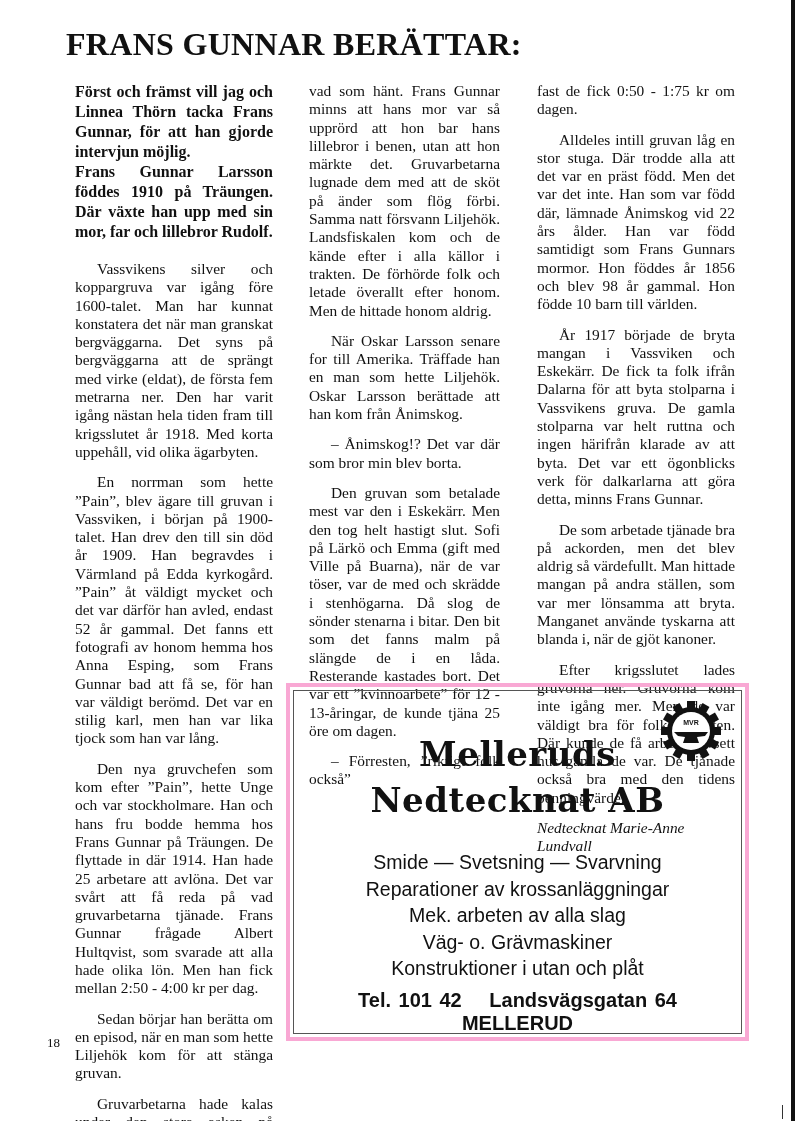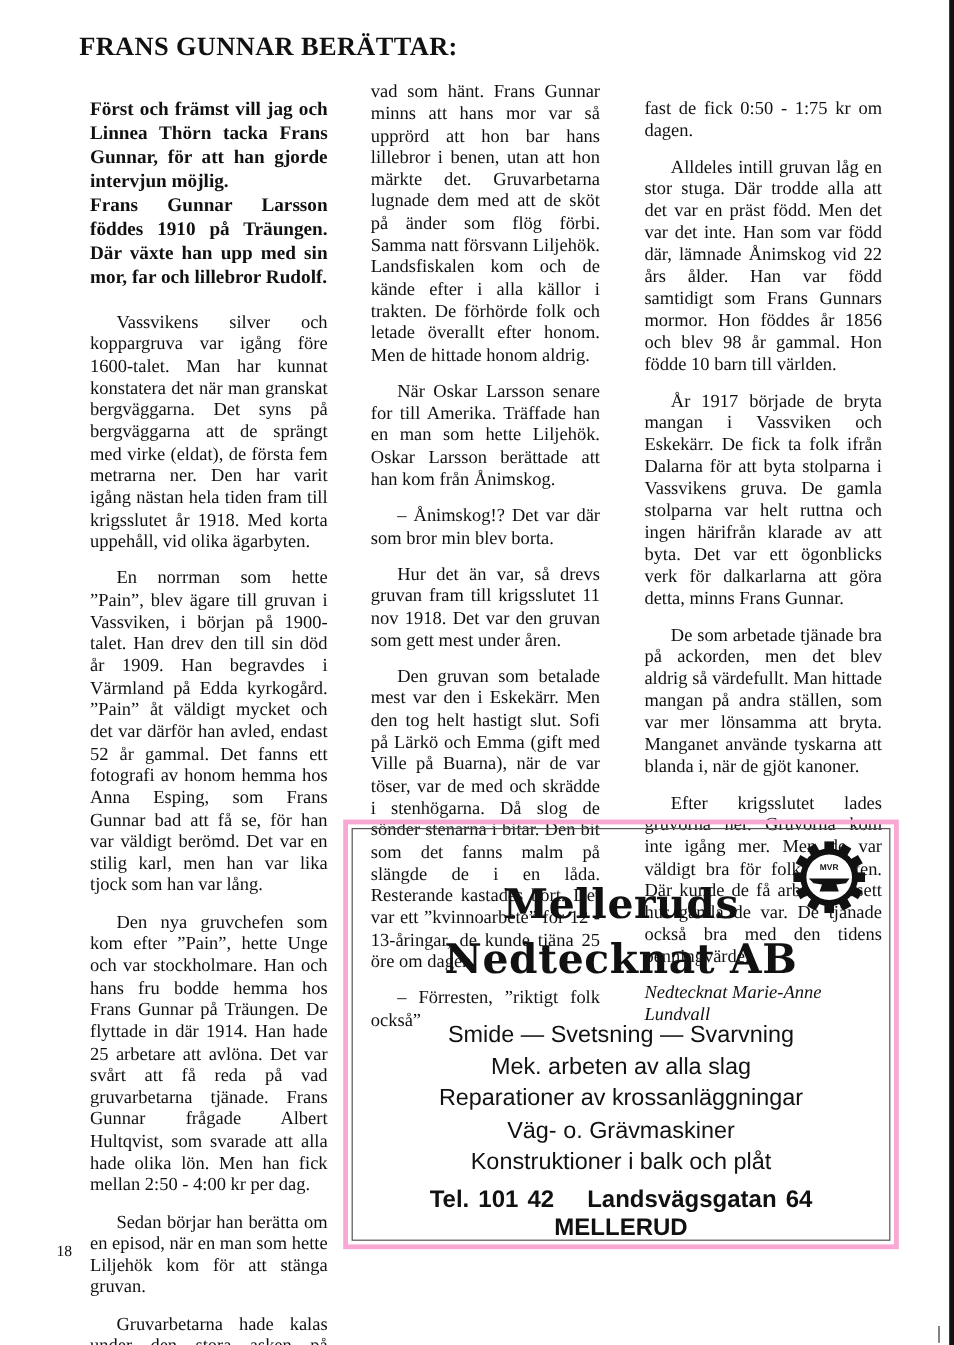"FRANS GUNNAR BERÄTTAR:" .title { font-size: 22px -> 32px }
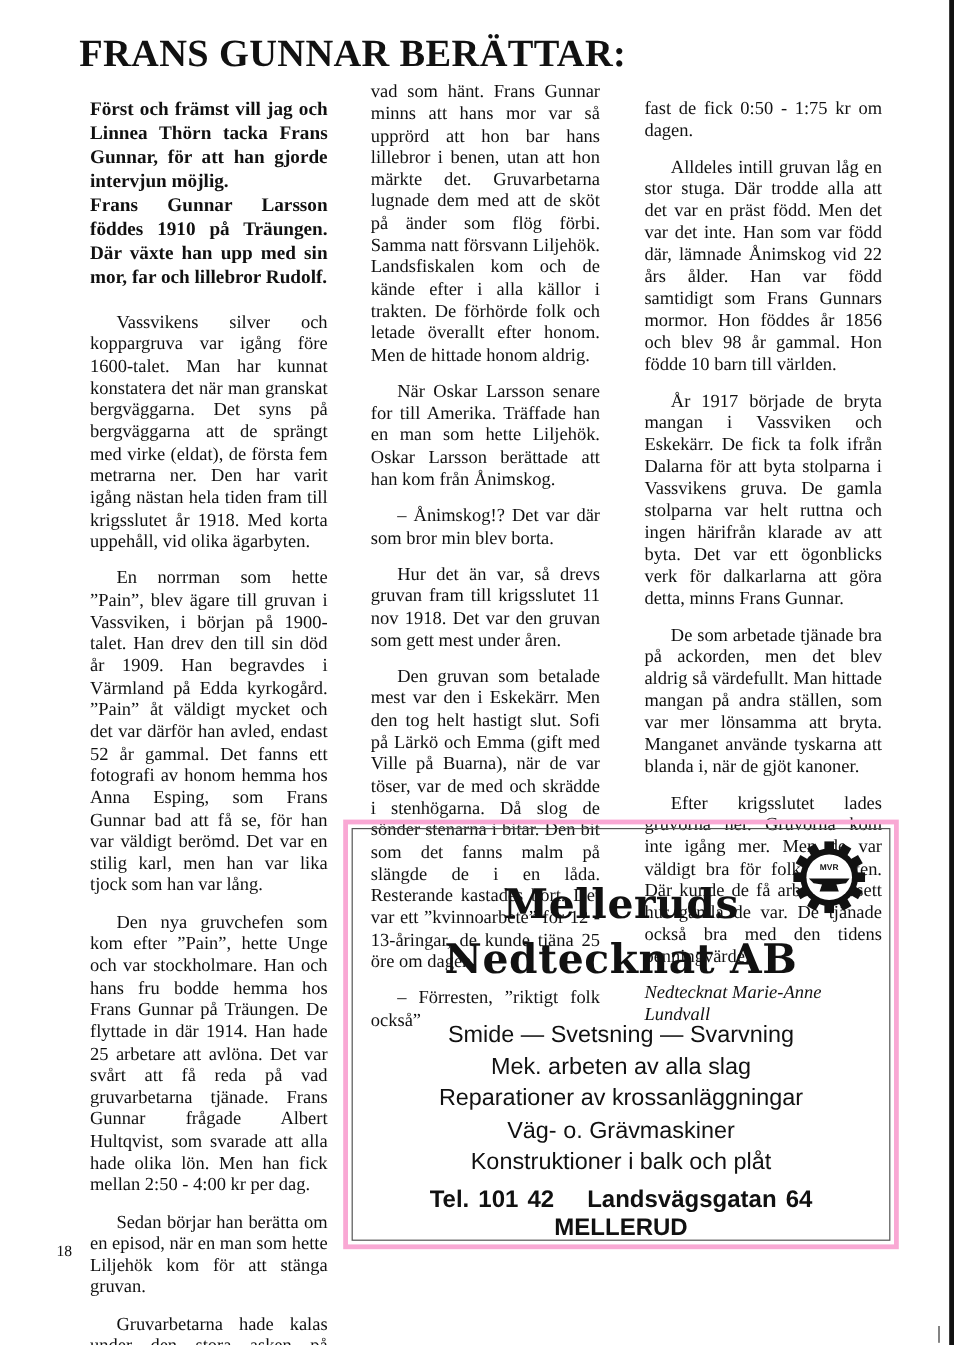"vad som hänt. Frans Gunnar" .col2 { top: 56px -> 70px }
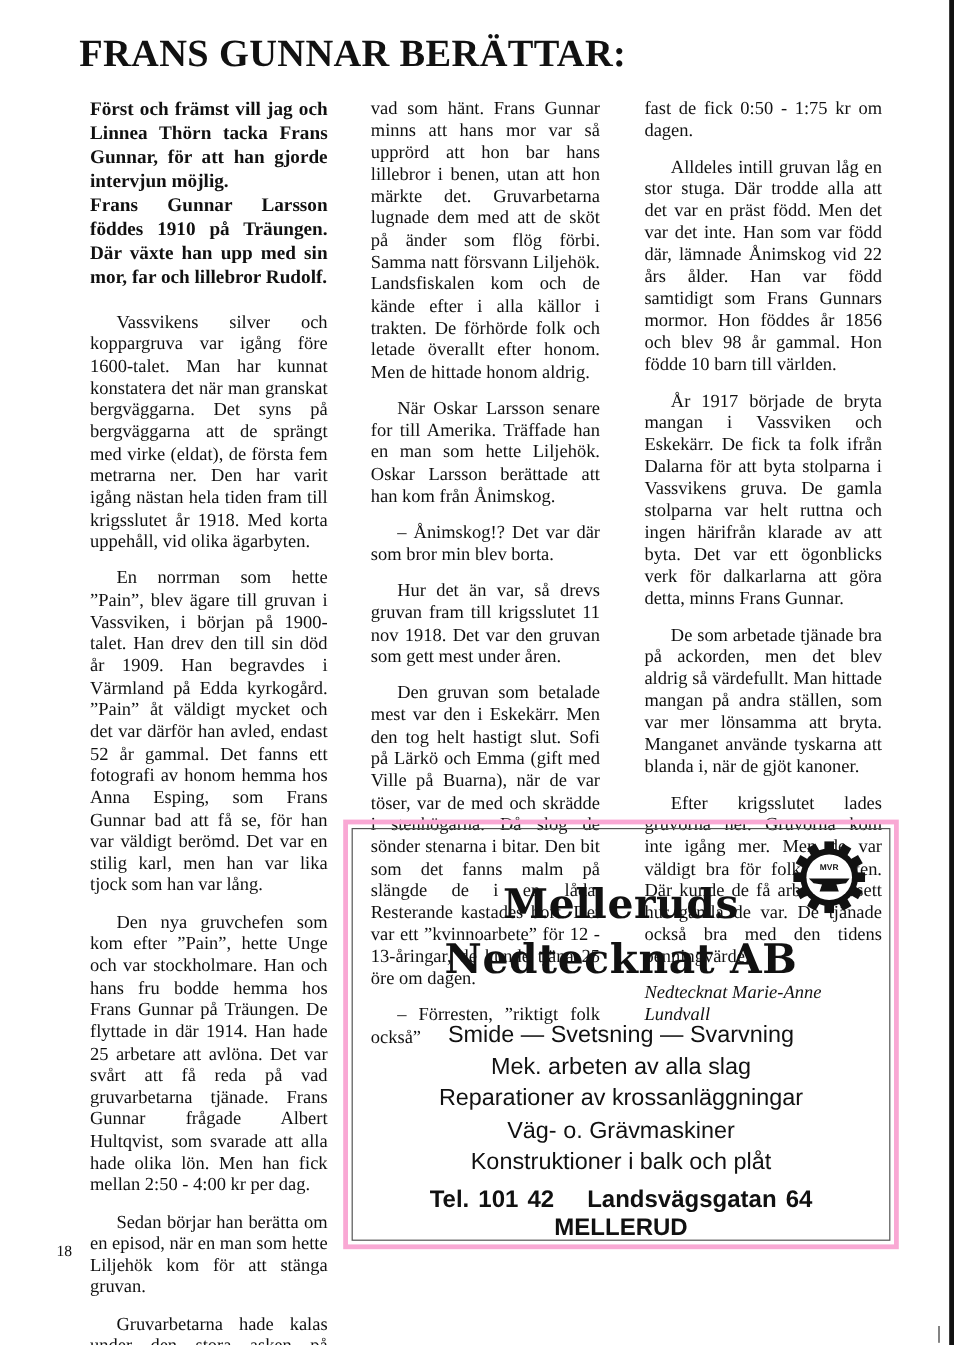"Hur det än var, så" p.ind { html: <p>Hur det än var, så drevs gruvan fram till krigsslutet 11 nov 1918. Det var den gruvan som gett mest under åren.</p> -> none }
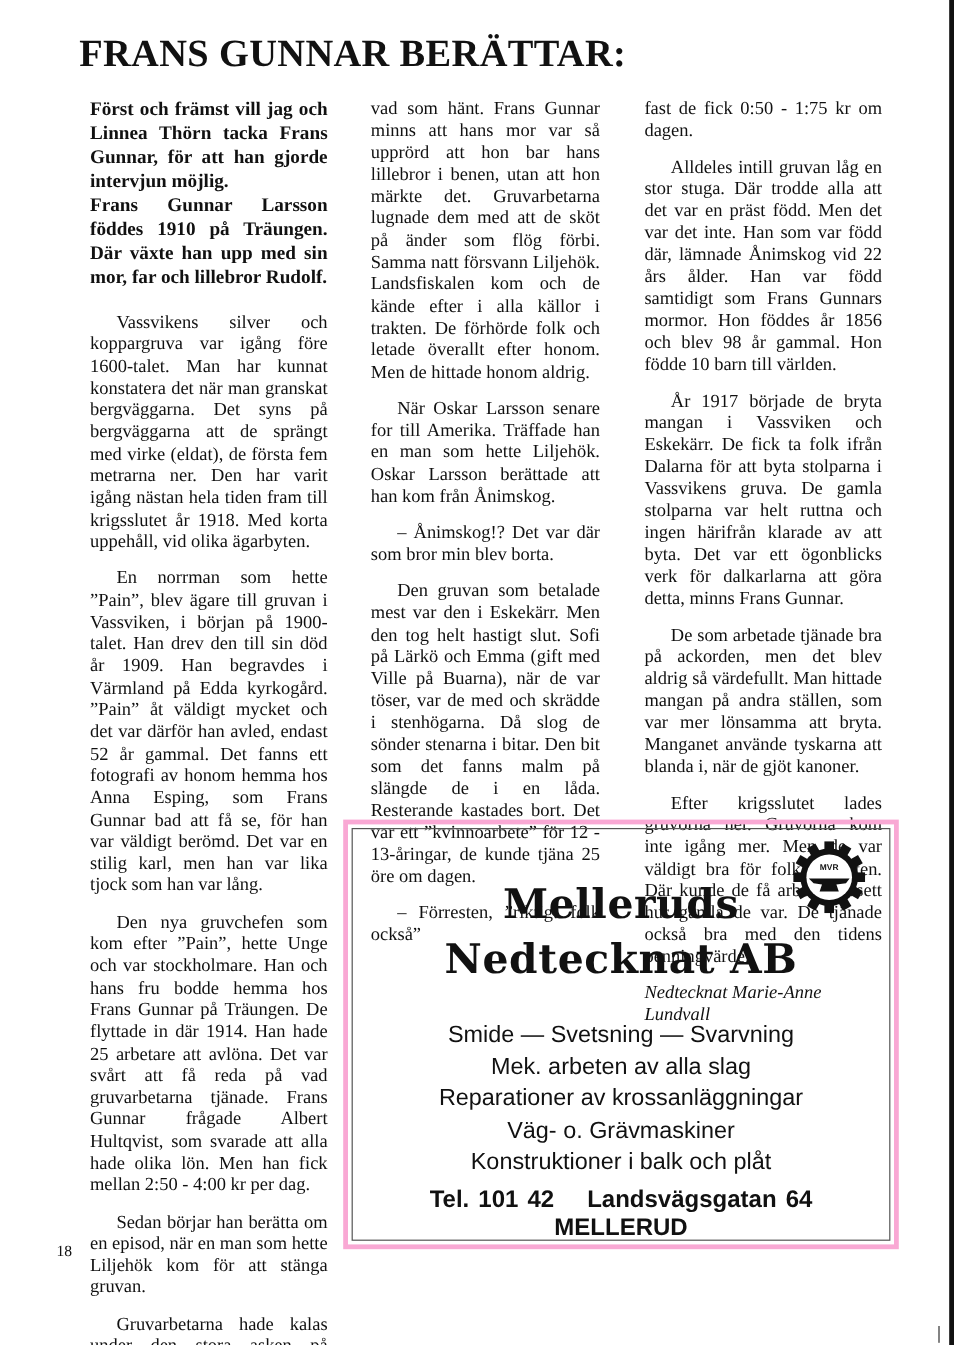"Mek. arbeten av alla slag" div { order: before "Reparationer av krossanläggningar" -> after "Reparationer av krossanläggningar" }
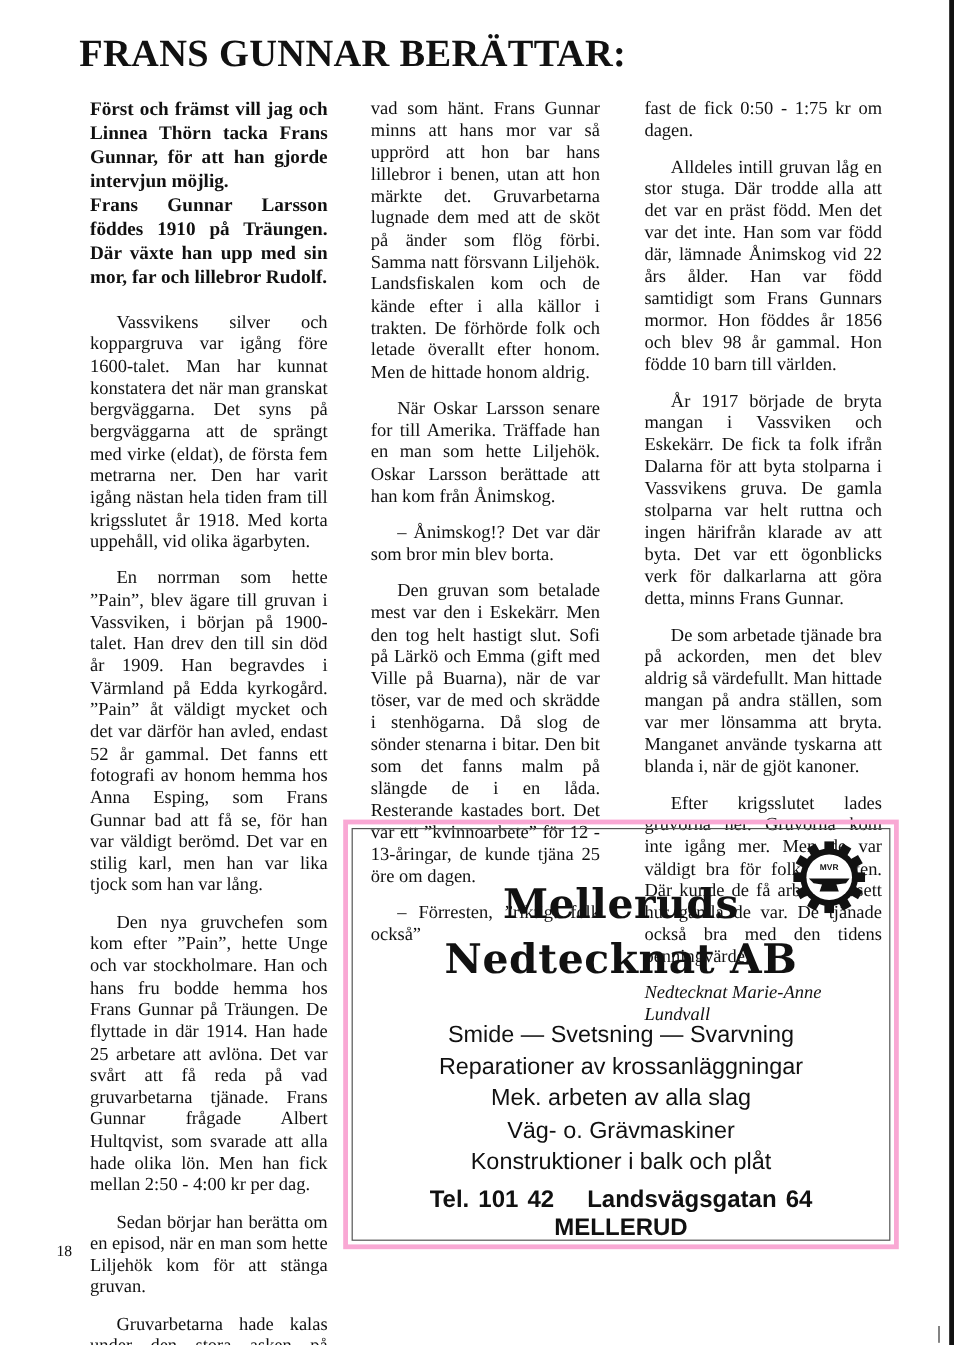"Konstruktioner i balk och plåt" div { text: balk -> utan }
